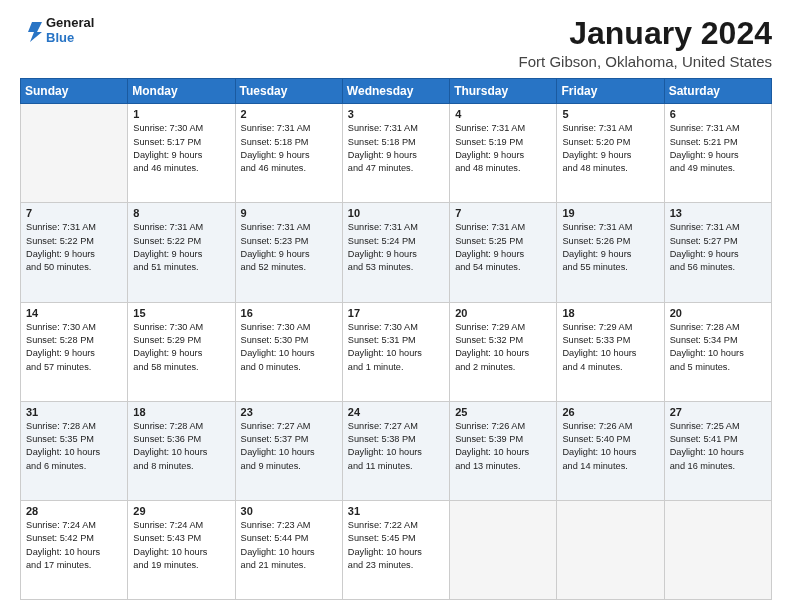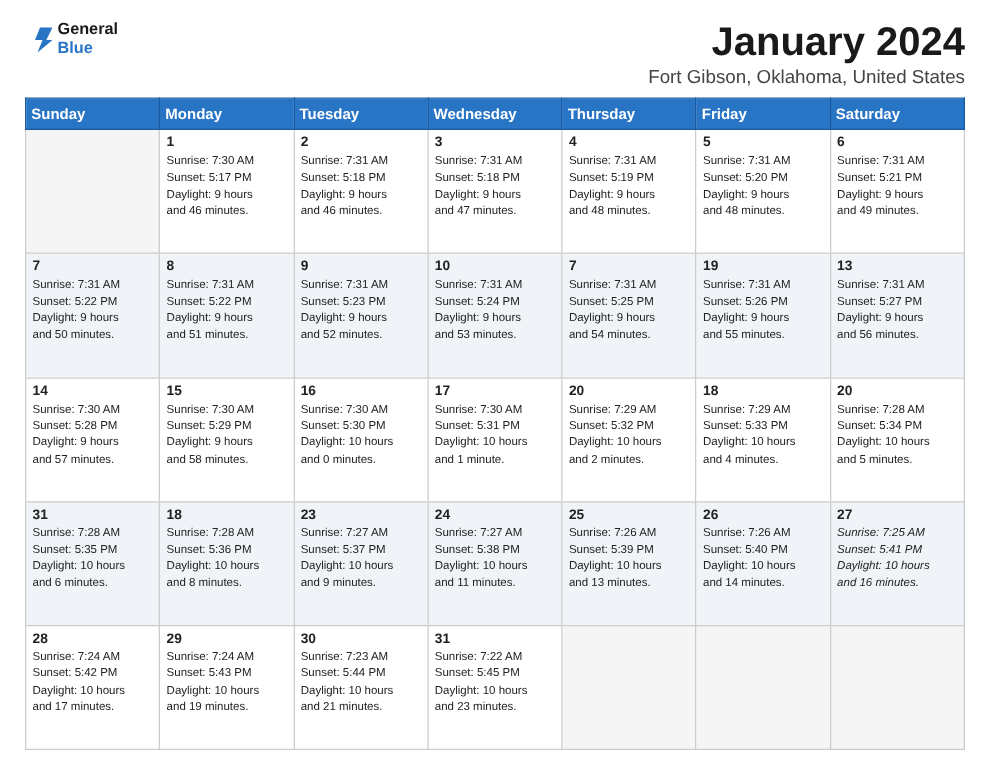"Sunrise: 7:25 AM" div.day-info { font-style: italic -> none }
